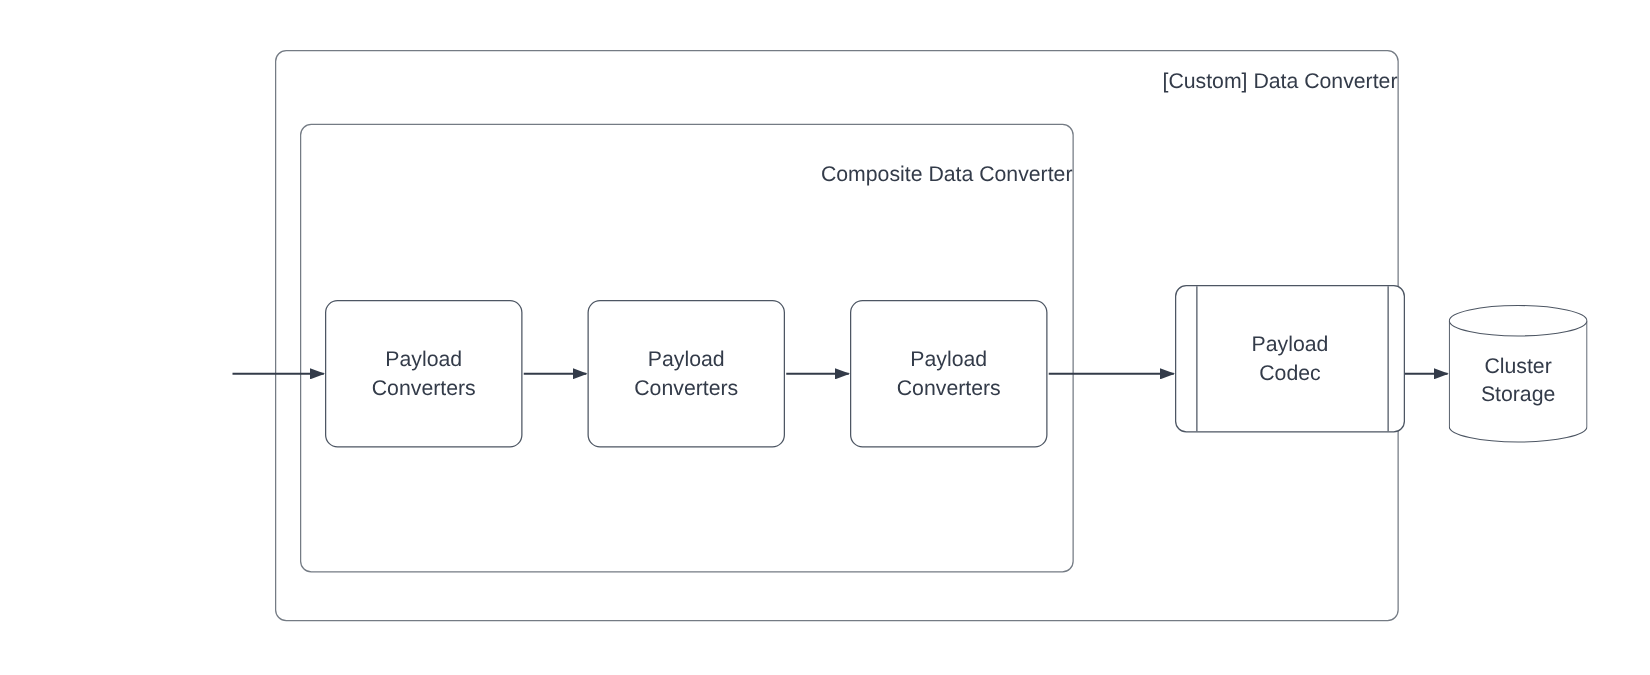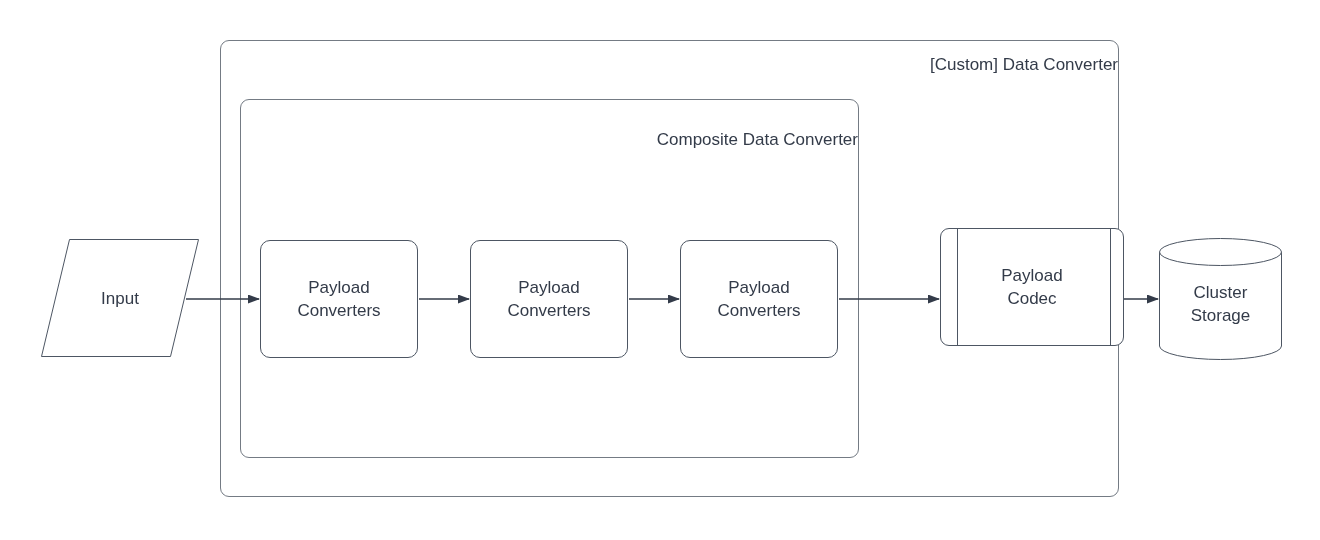"Input" div.node { html: <div> <svg> <path></path> </svg> <span>Input</span> </div> -> none }
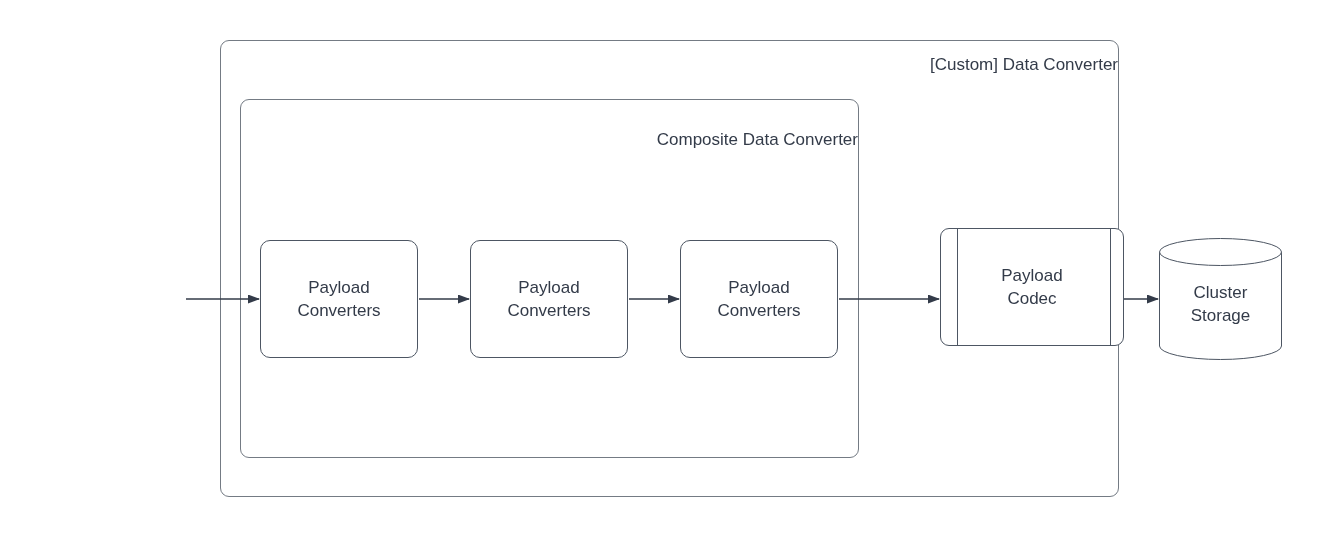"Cluster Storage" .node.cylinder { width: 123px -> 111px }
